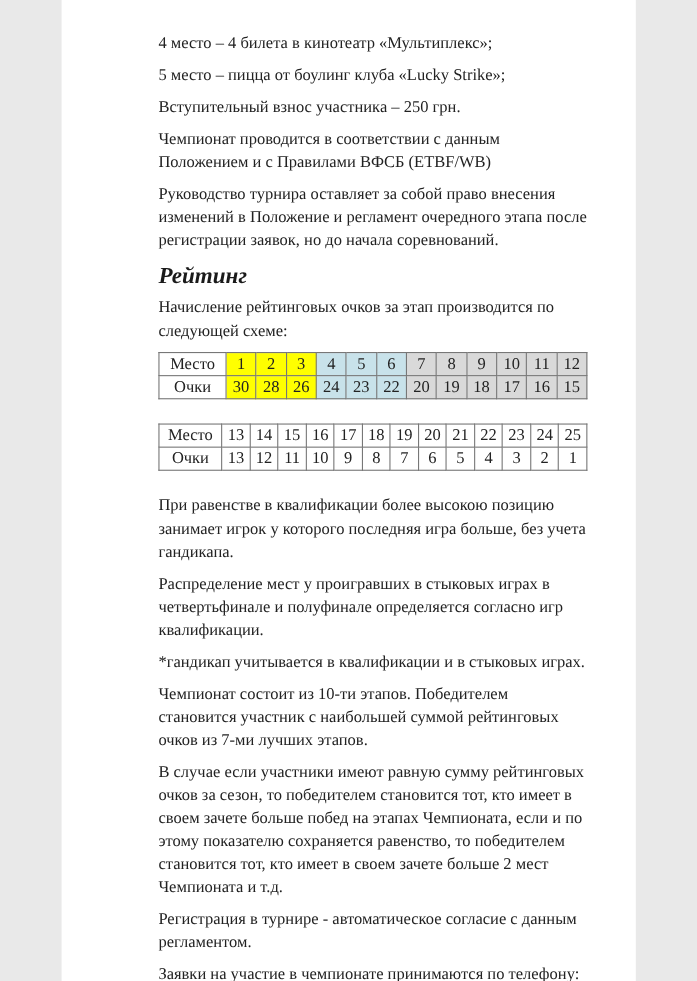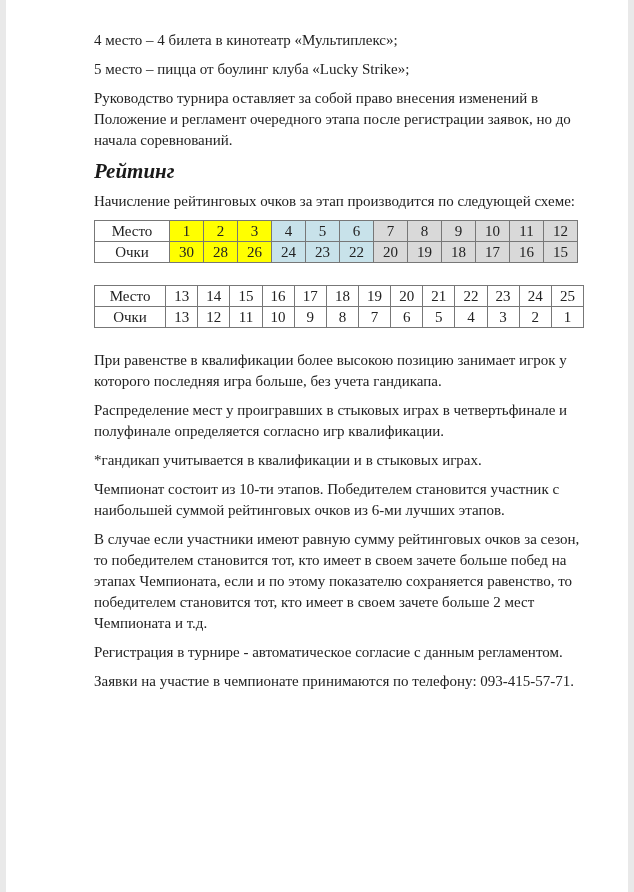"4 место – 4 билета" .page { width: 622px -> 522px }
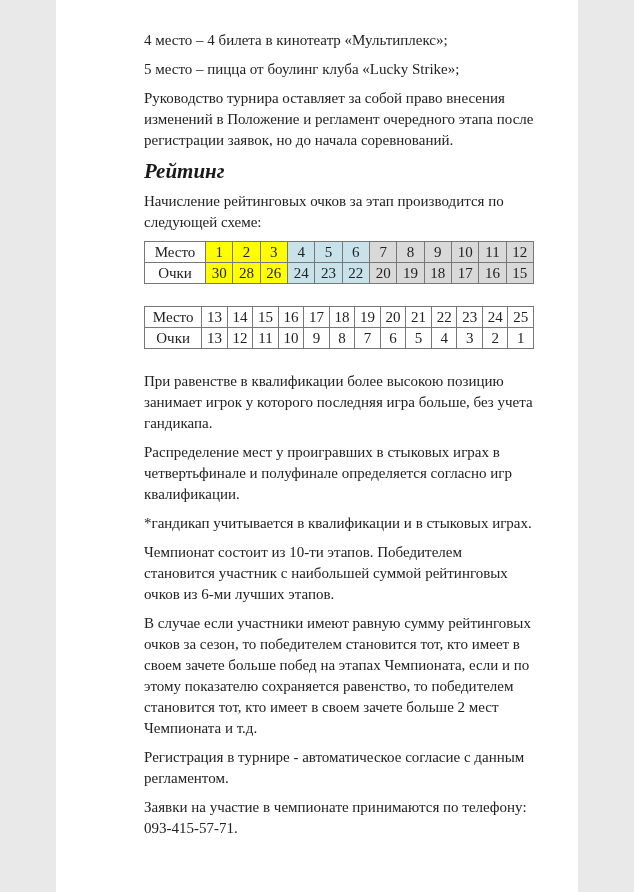"Вступительный взнос участника – 250" p.para { html: none -> <p>Вступительный взнос участника – 250 грн.</p> }
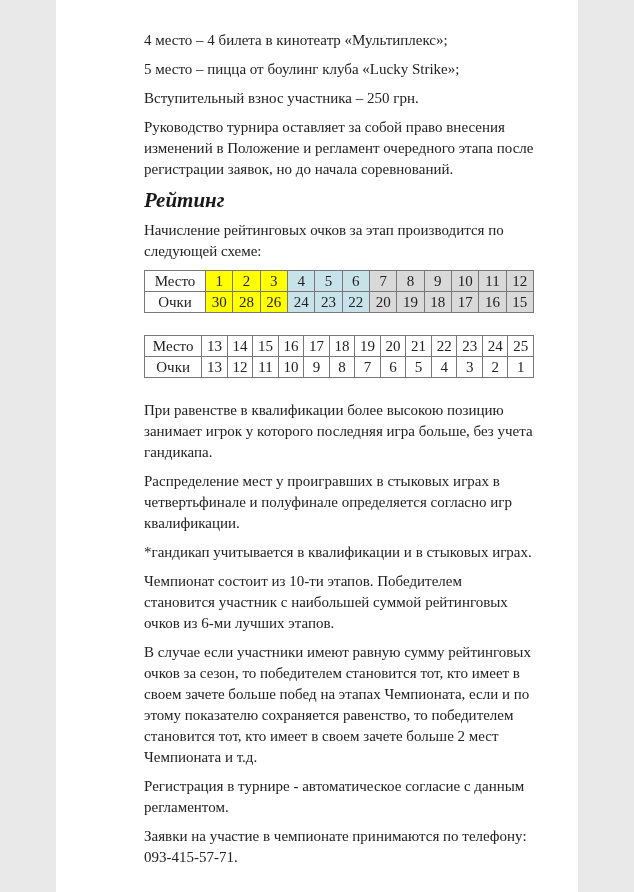"Чемпионат проводится в соответствии с" p.para { html: none -> <p>Чемпионат проводится в соответствии с данным Положением и с Правилами ВФСБ (ETBF/WB)</p> }
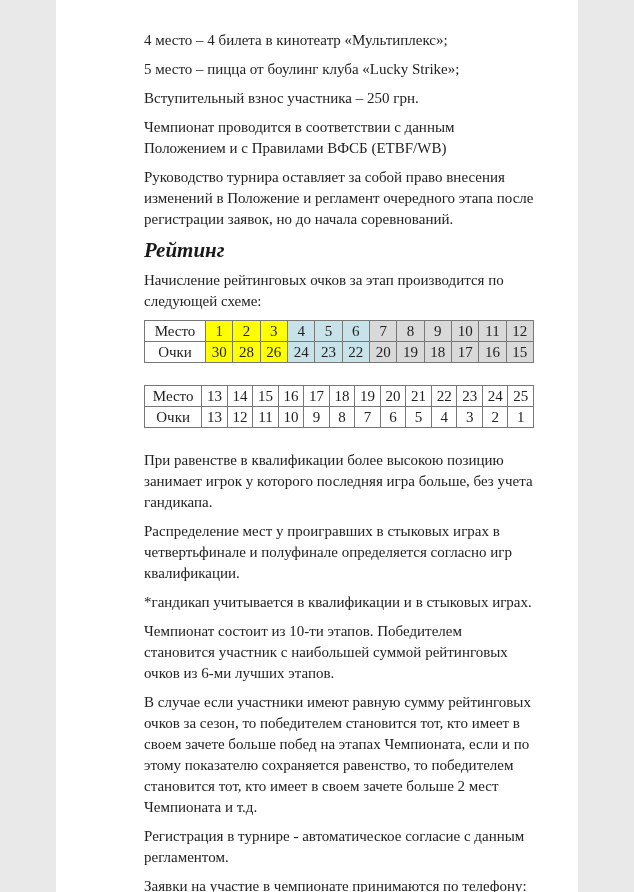"Чемпионат состоит из 10-ти этапов." p.para { text: 6-ми -> 7-ми }
